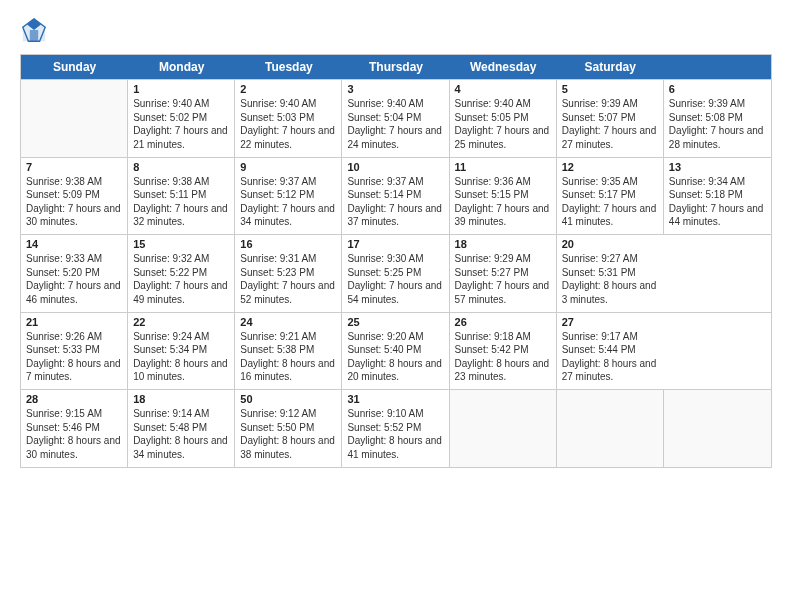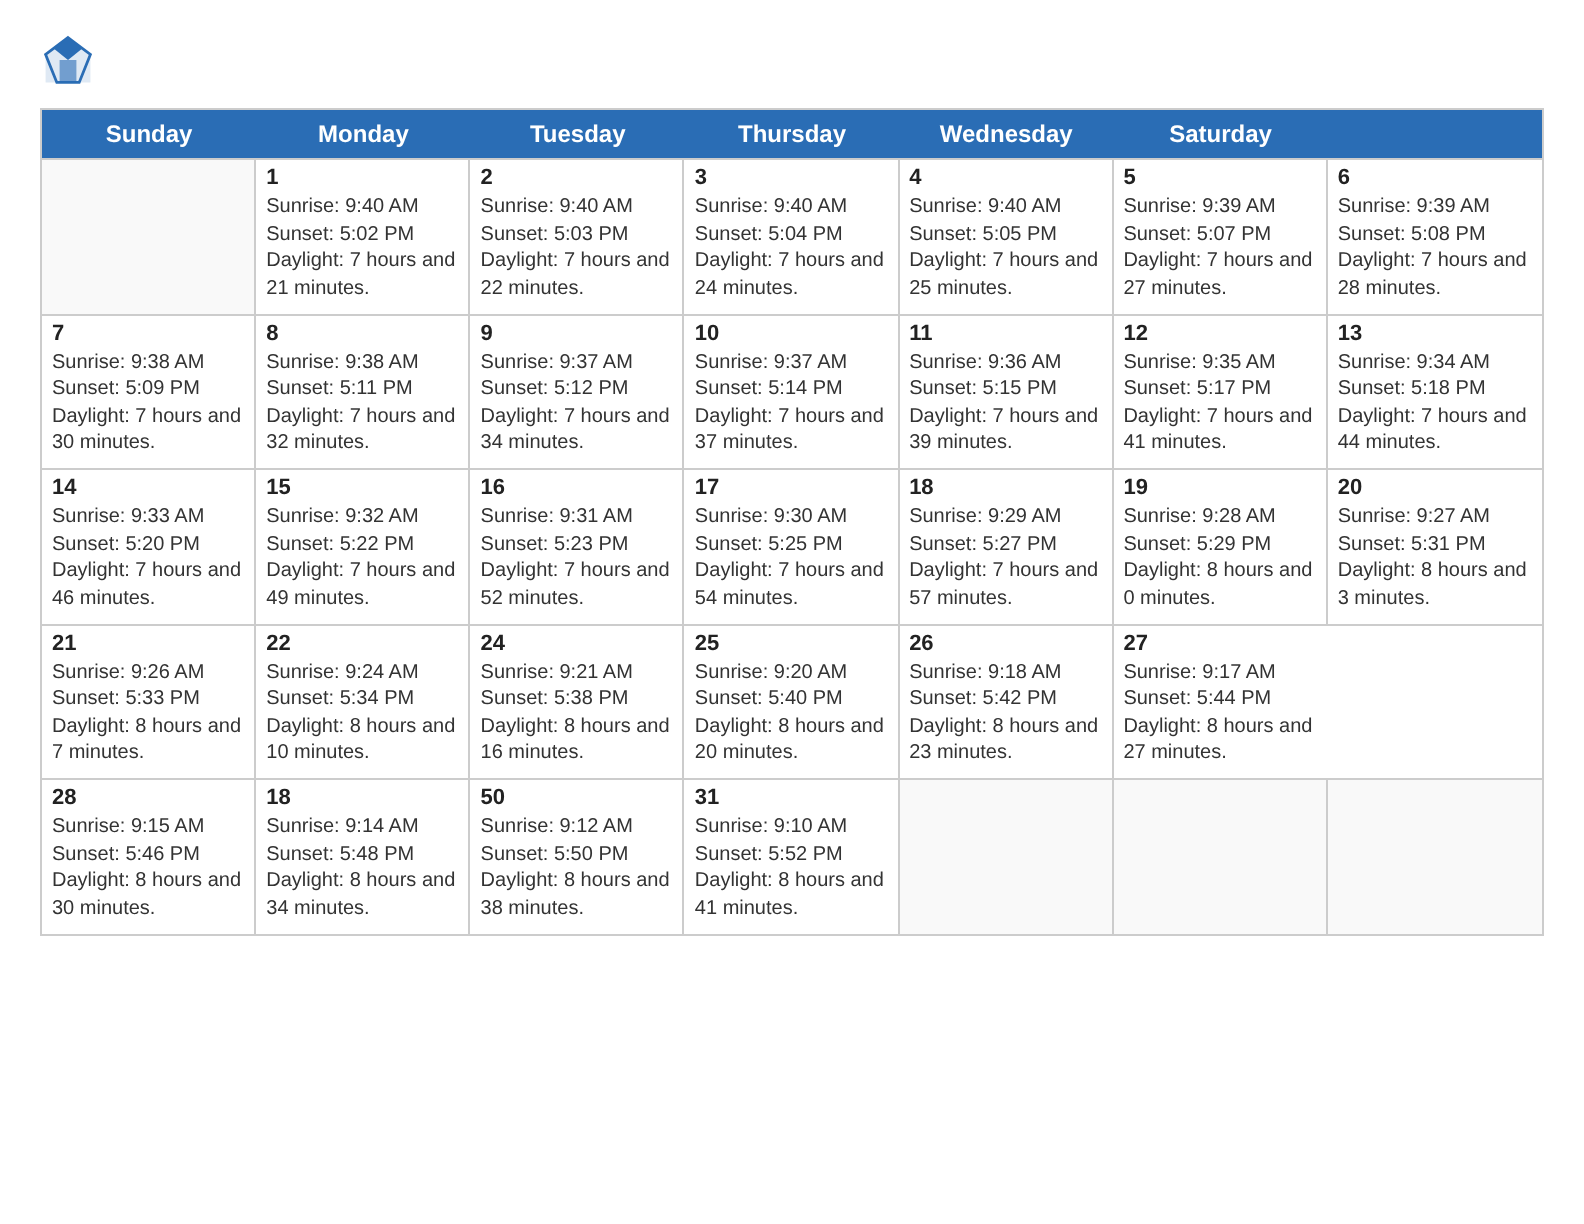"19" div.cal-cell { html: <div> <div>19</div> <div>Sunrise: 9:28 AM<br>Sunset: 5:29 PM<br>Daylight: 8 hours and 0 minutes.</div> </div> -> none }
